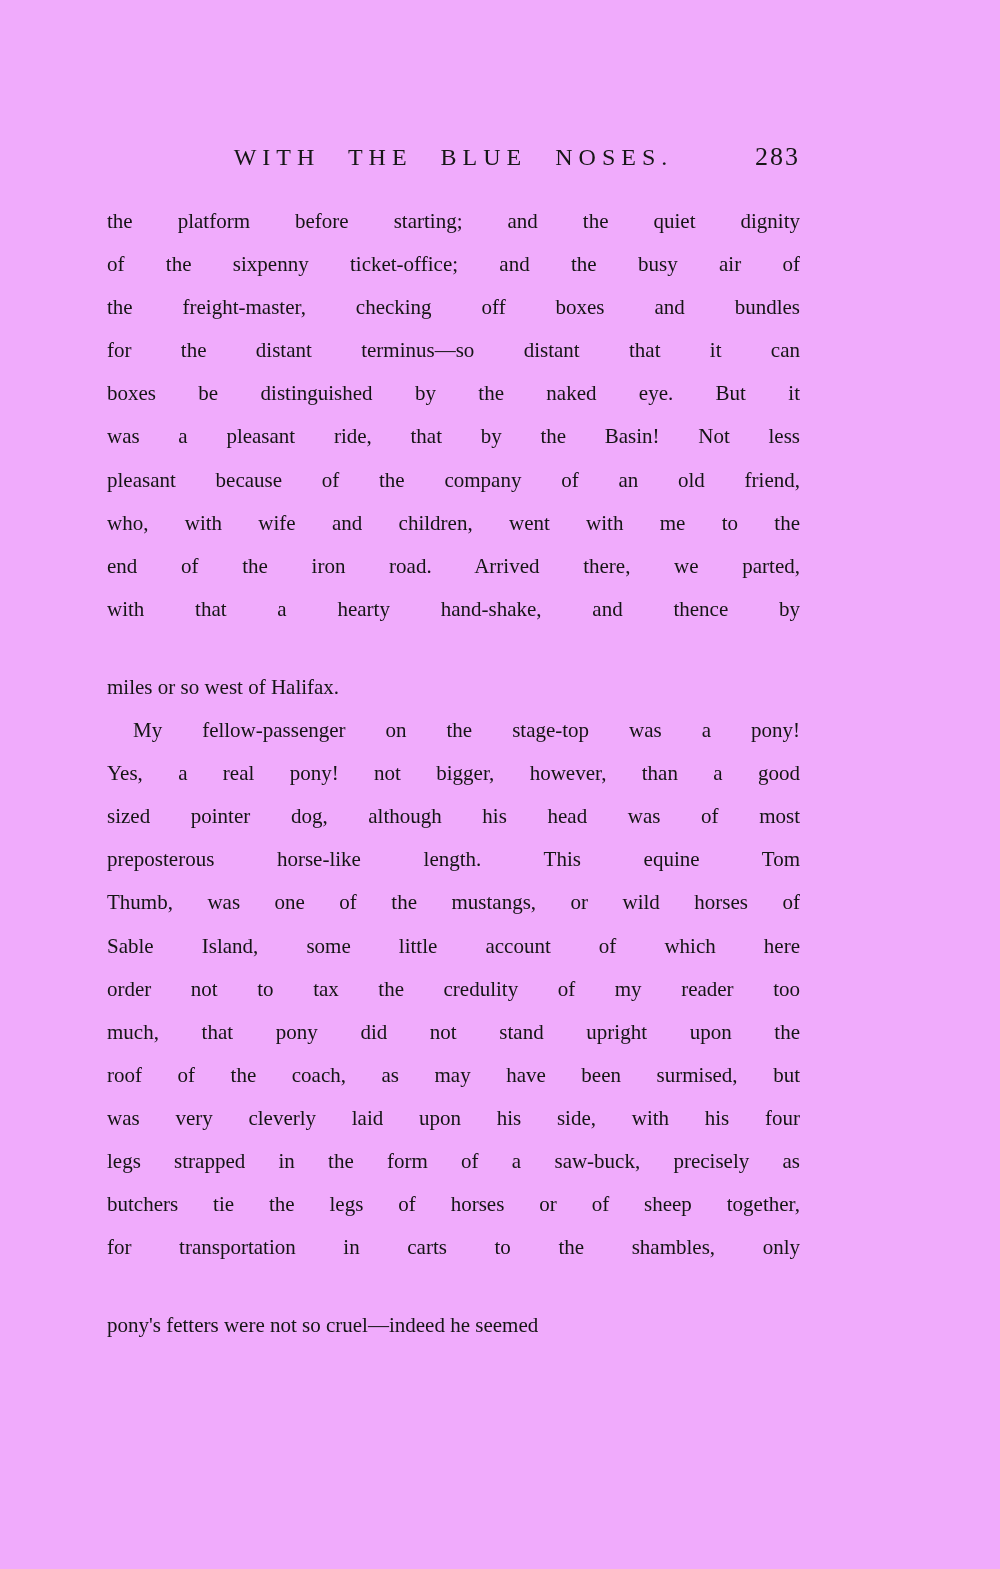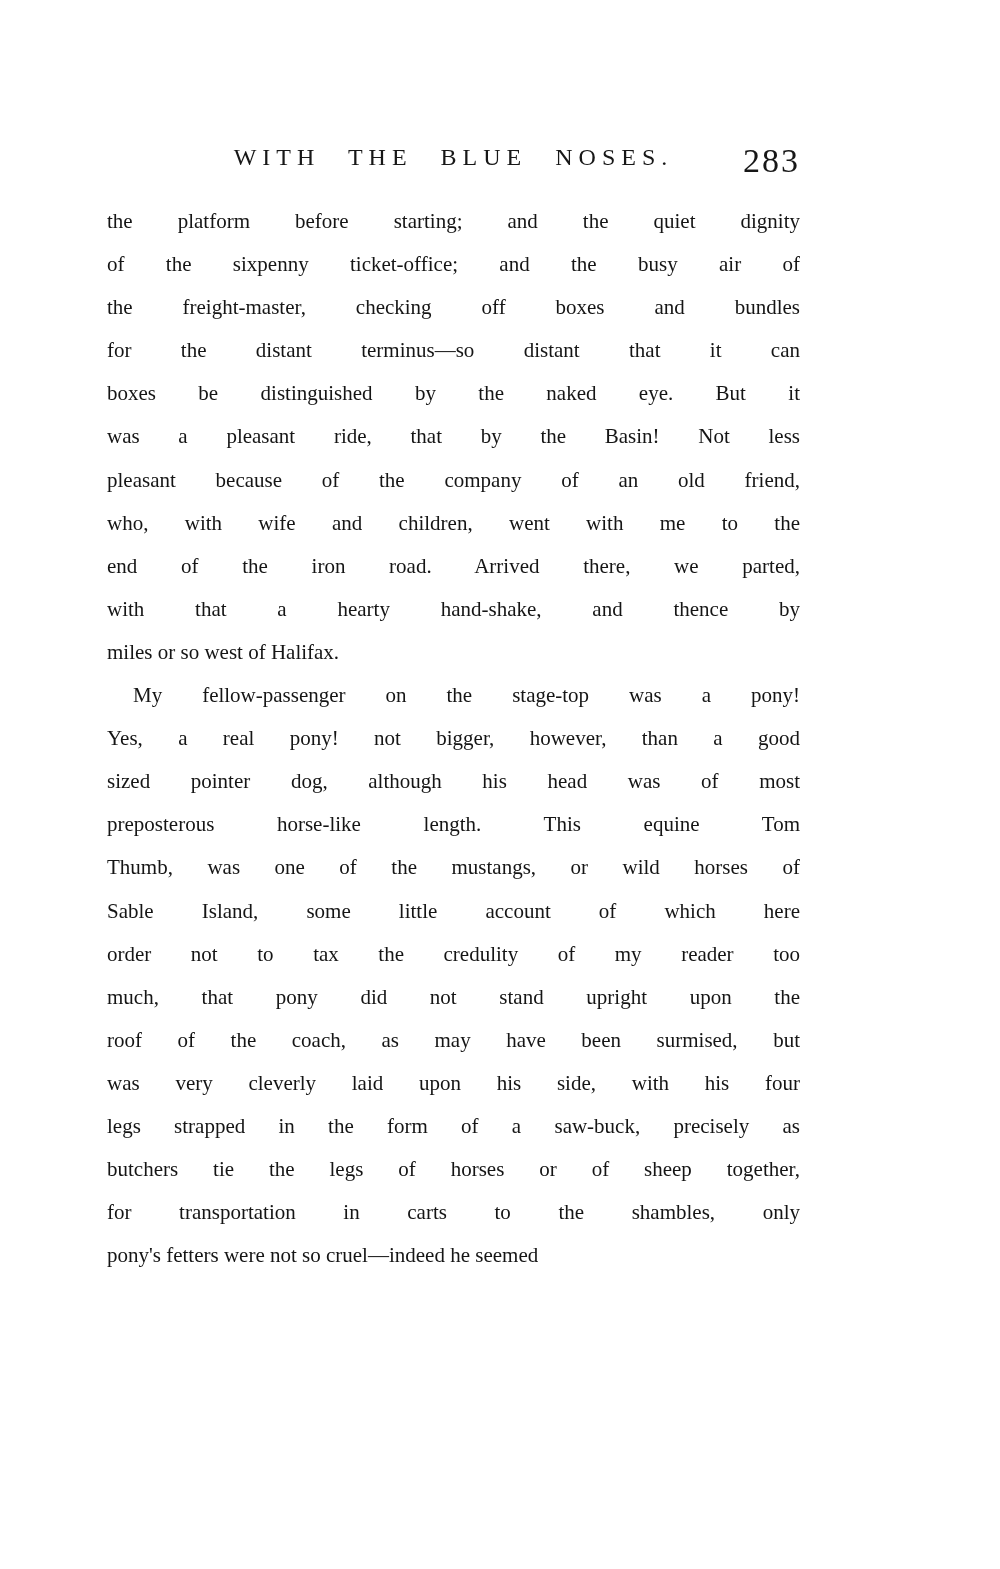"WITH THE BLUE NOSES." .page { background: #ffffff -> #f0abfc }
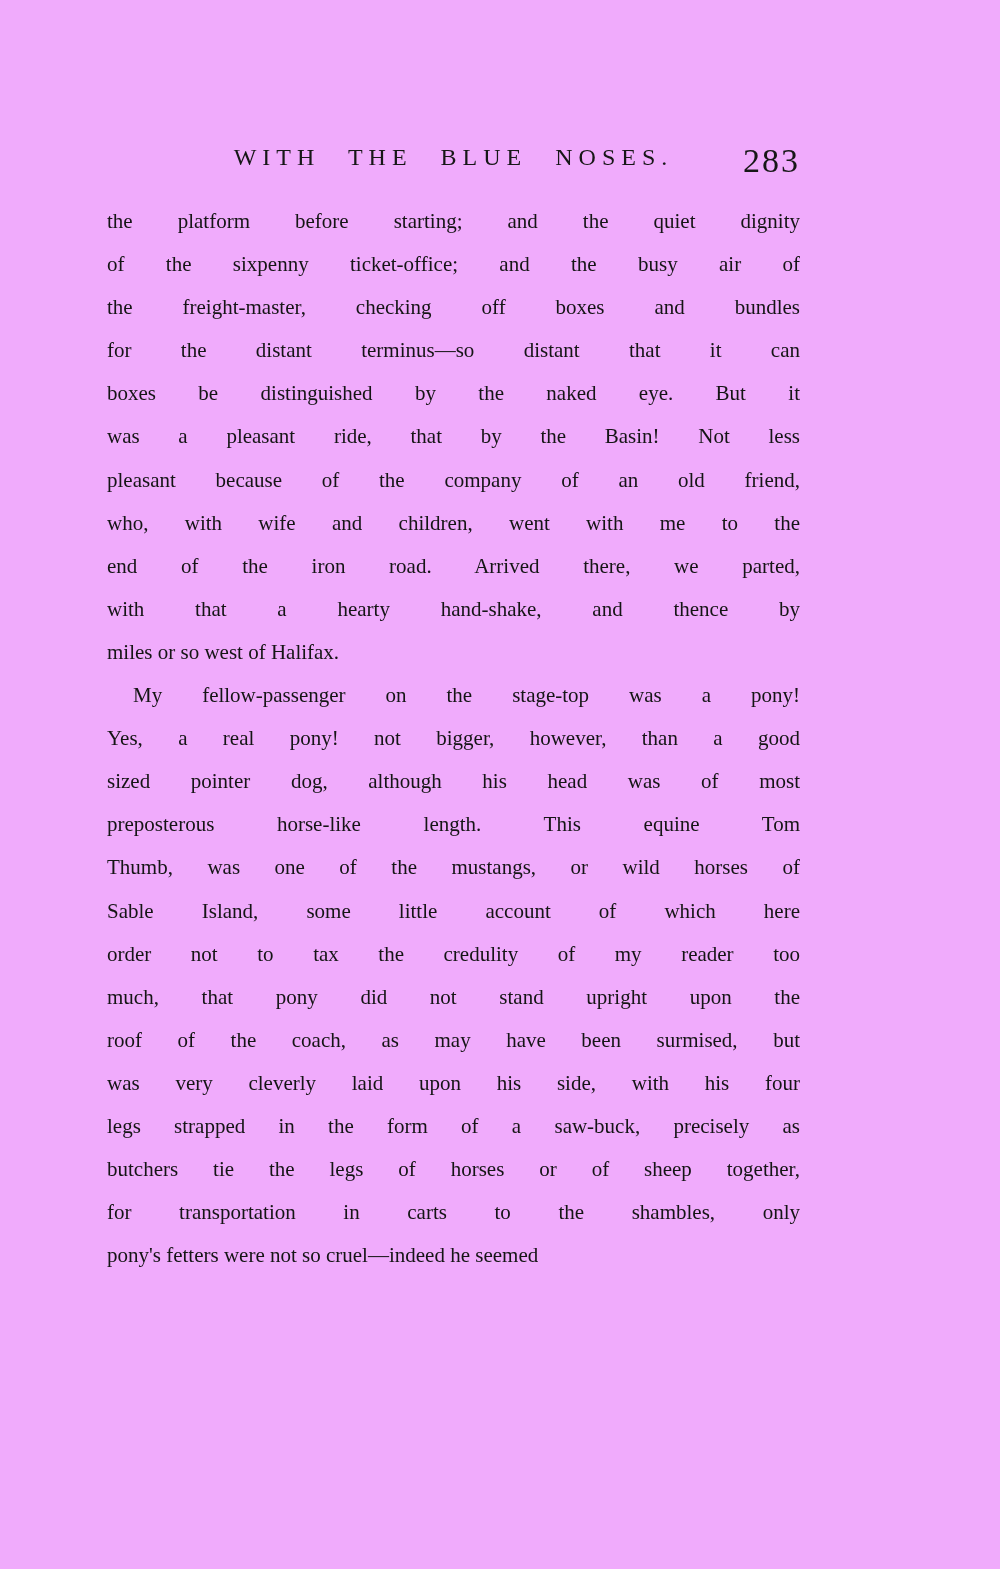"283" .folio { font-size: 34px -> 26px }
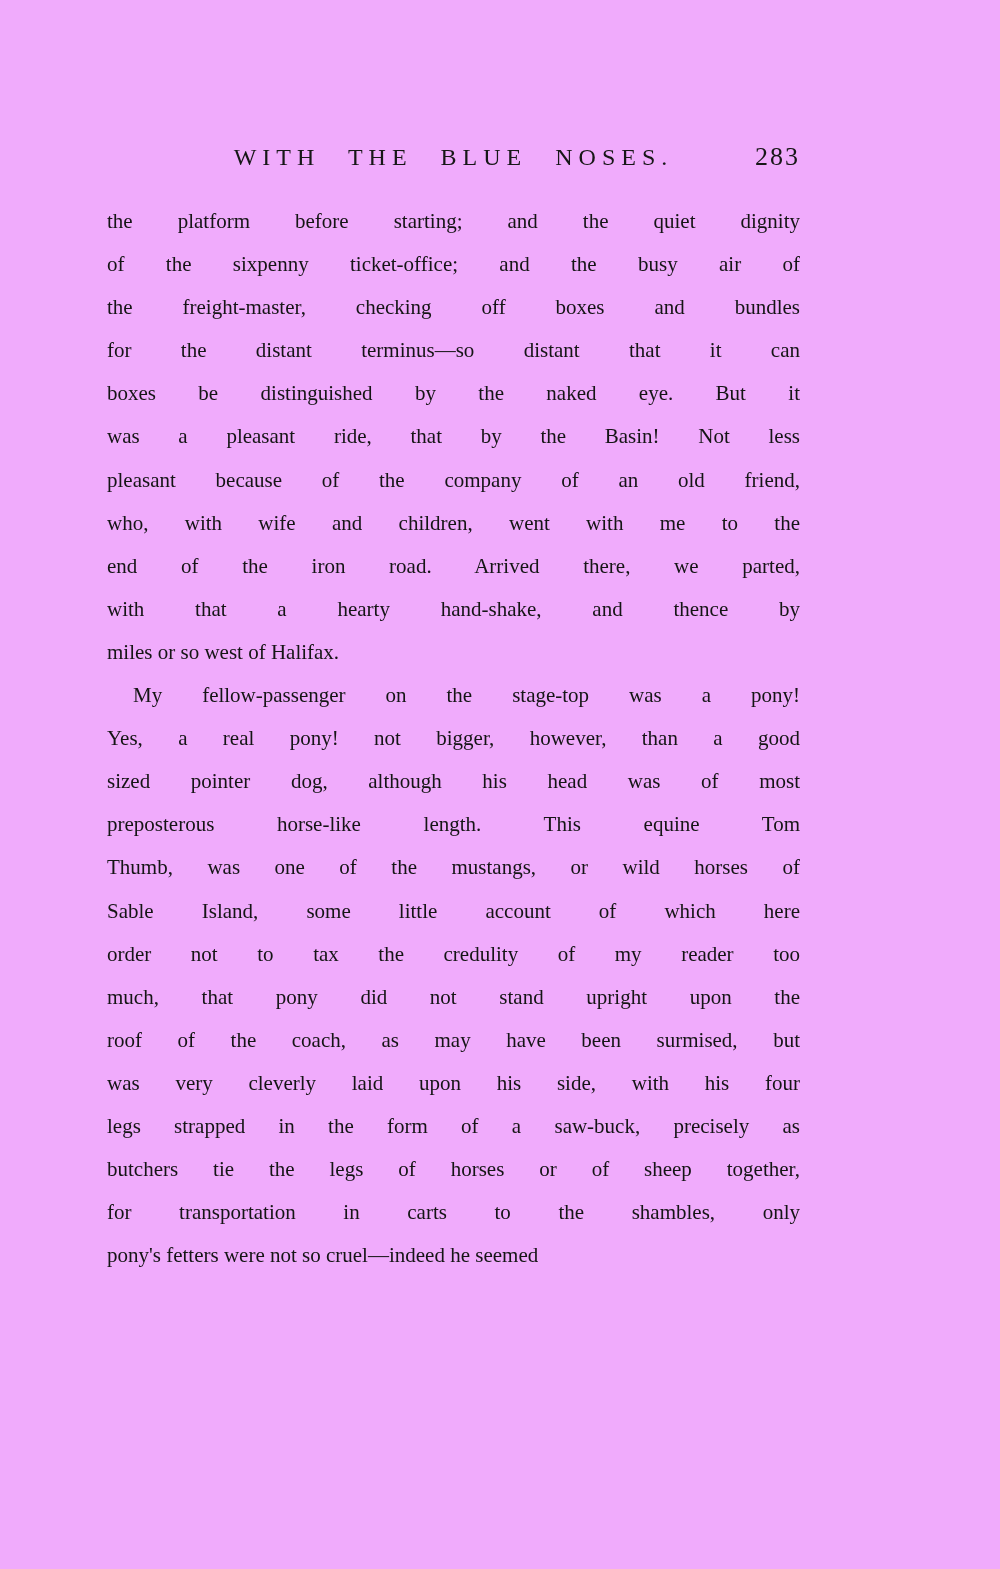"miles or so west of" .line.para-end { margin-top: none -> 35px }
